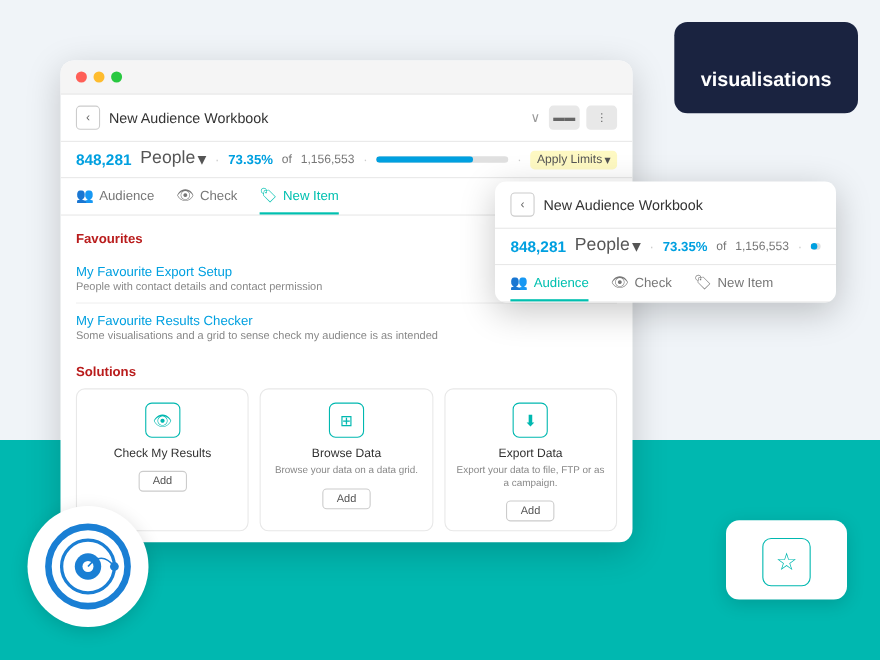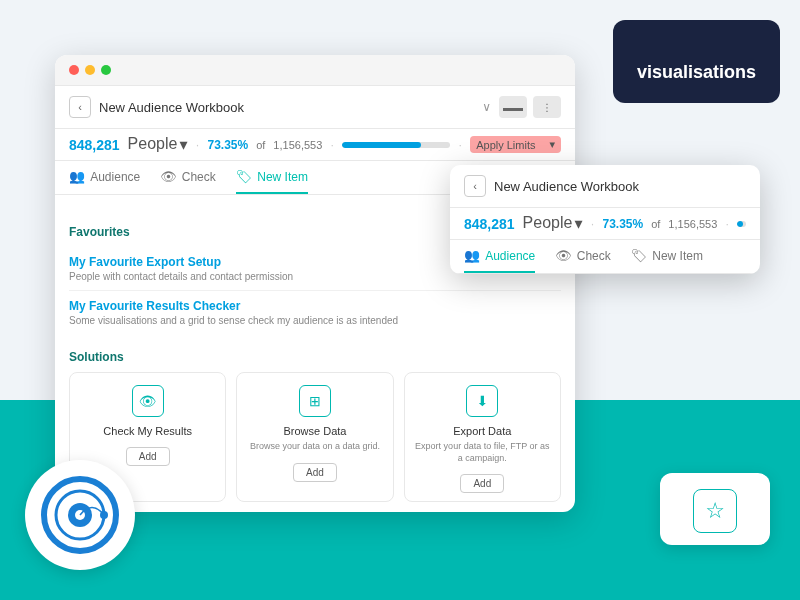"Apply Limits" .apply-limits-btn { background: #fca5a5 -> #fef9c3; gap: 14px -> 2px }
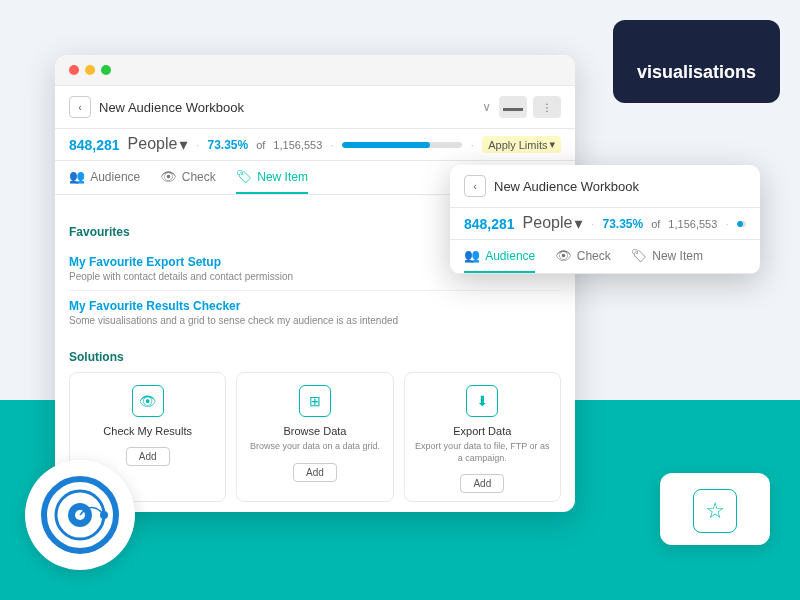"Favourites" .section-title { color: #0f766e -> #b91c1c; margin-top: 16px -> none }
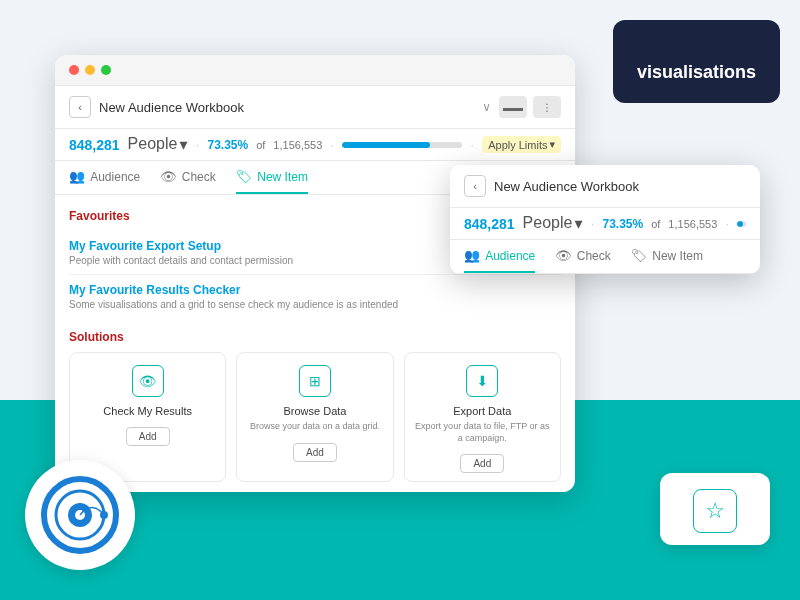"My Favourite Export Setup" .fav-title { font-weight: 700 -> 400 }
